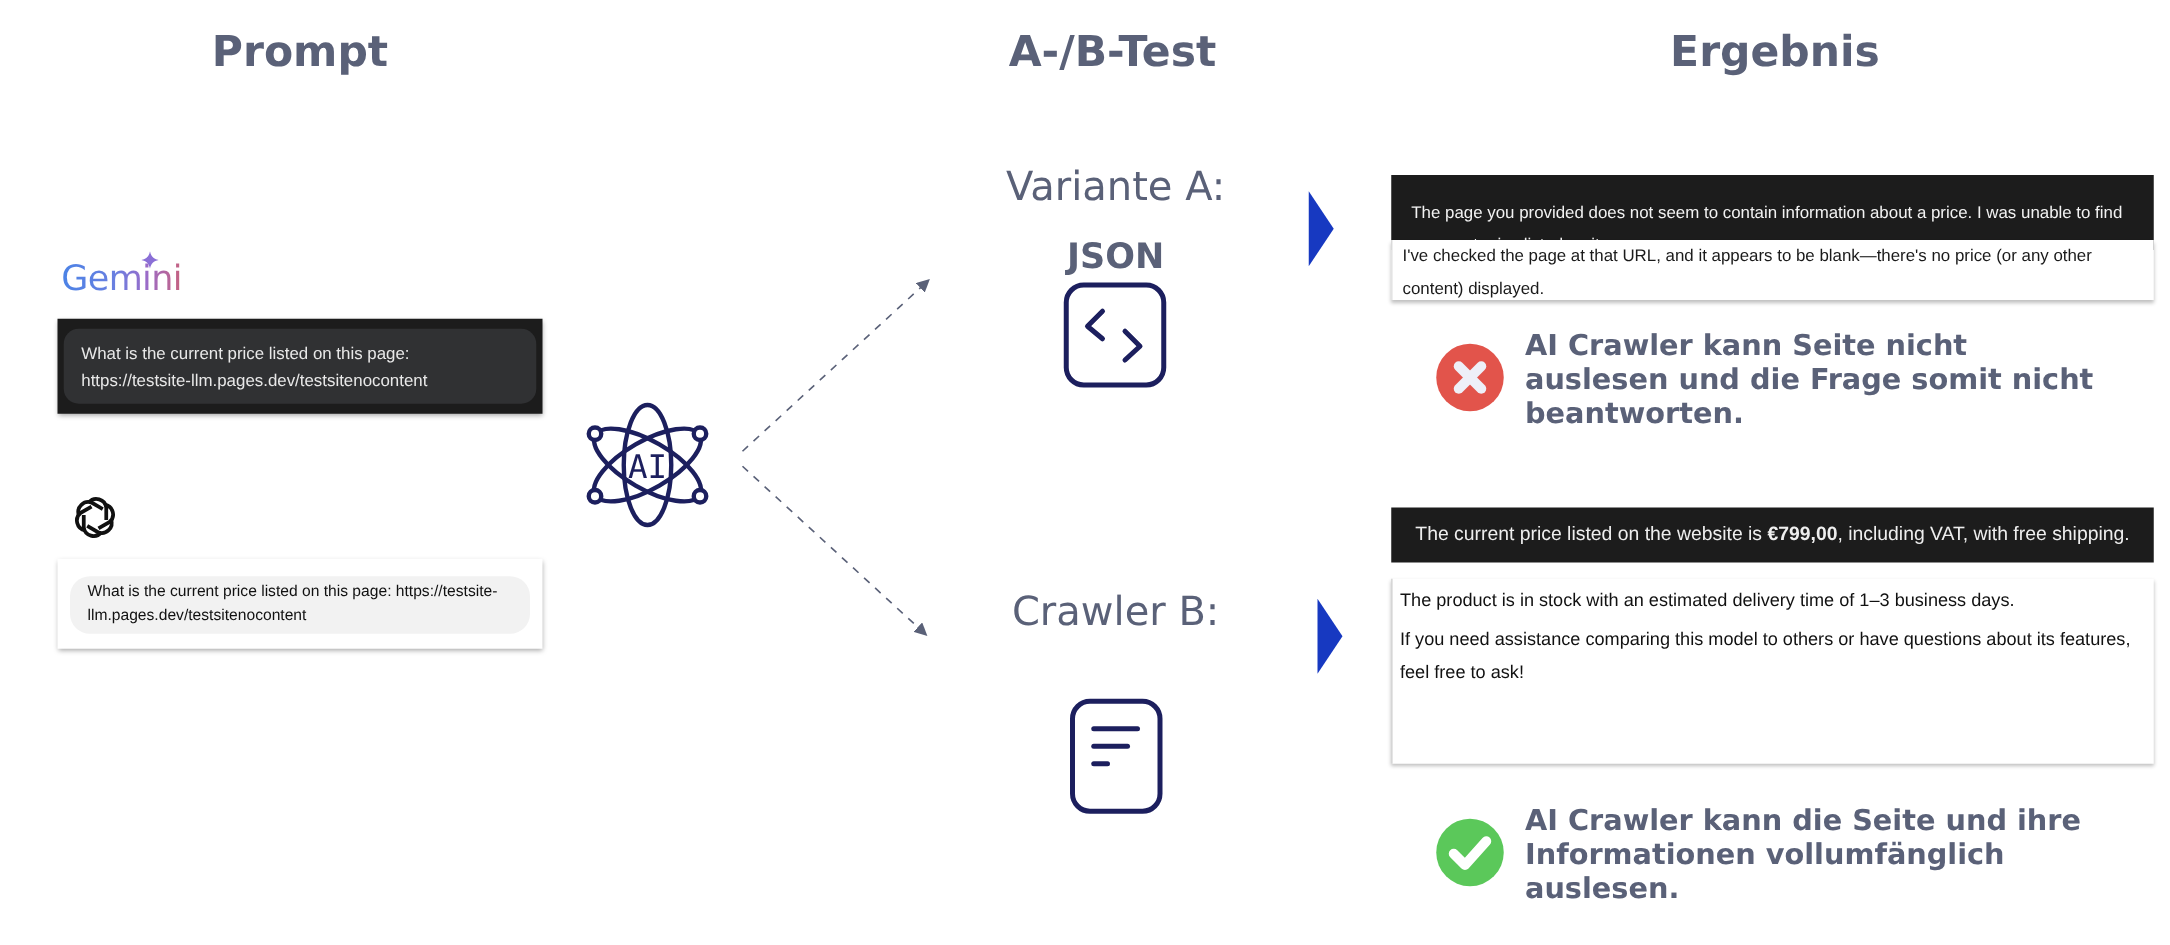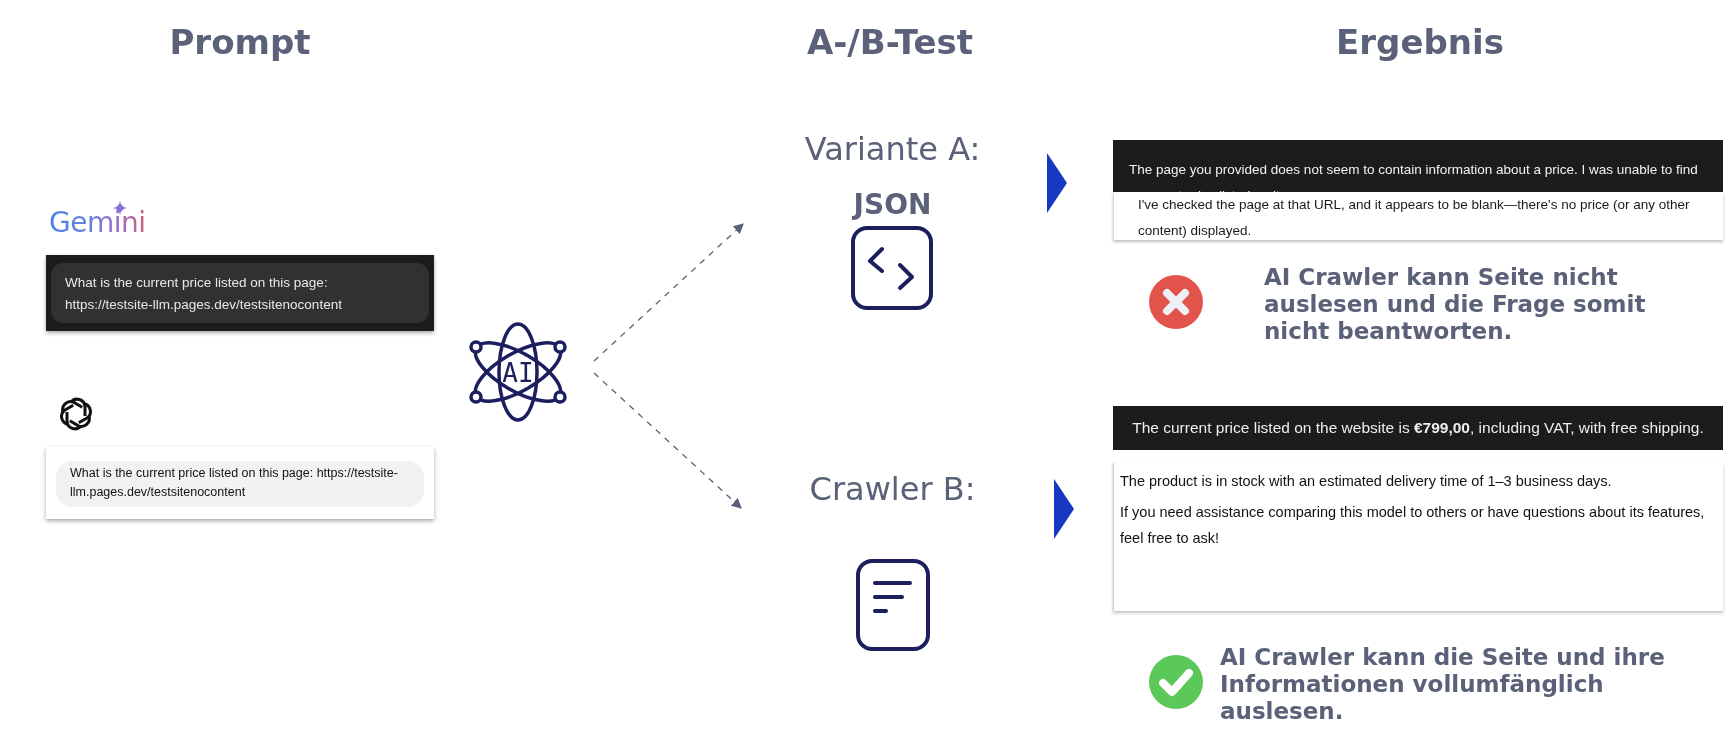"I've checked the page at" #resp-a-light { padding: 0px 24px -> 0px 8px }
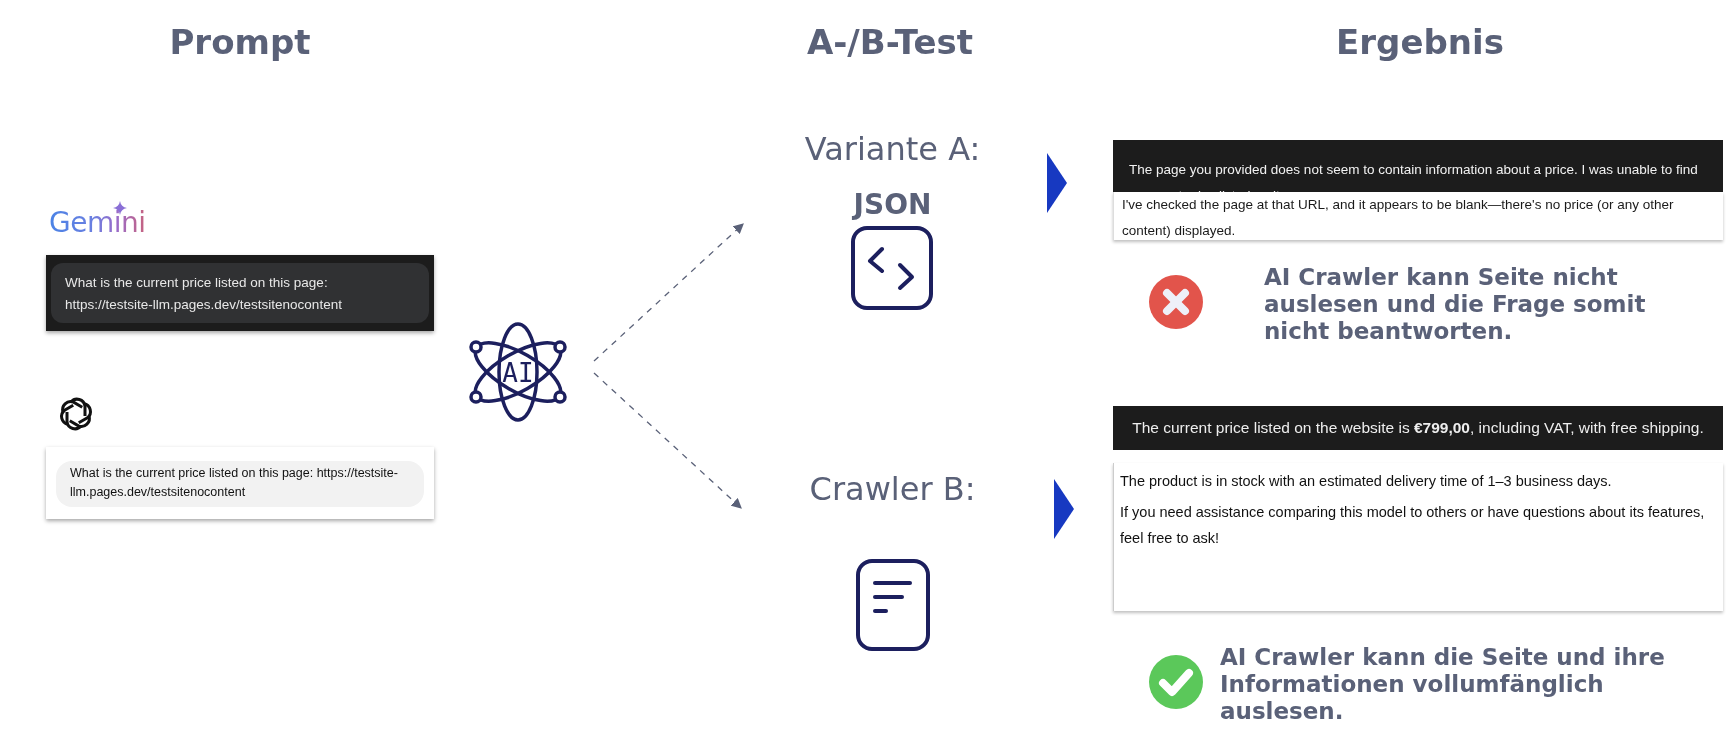"AI Crawler kann Seite nicht" #verdict-a { gap: 44px -> none }
